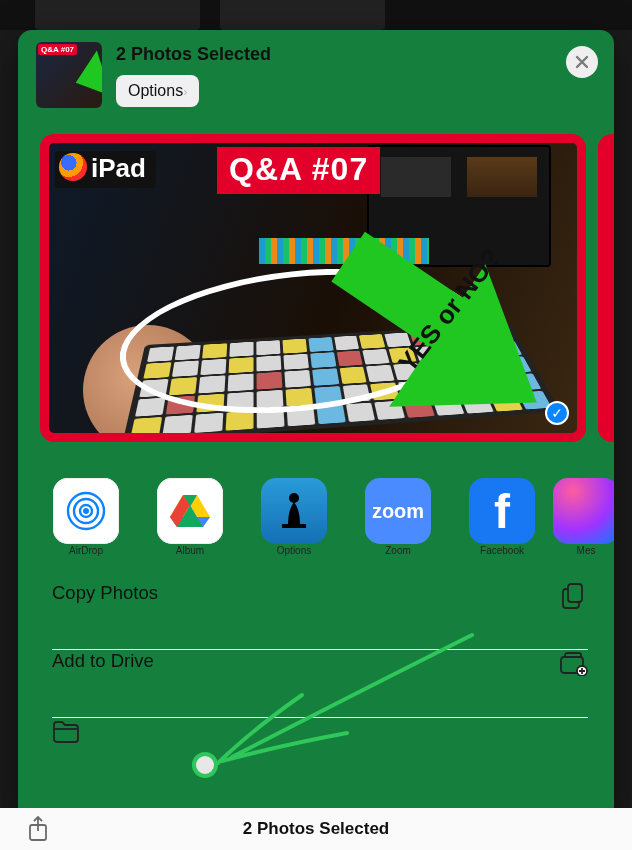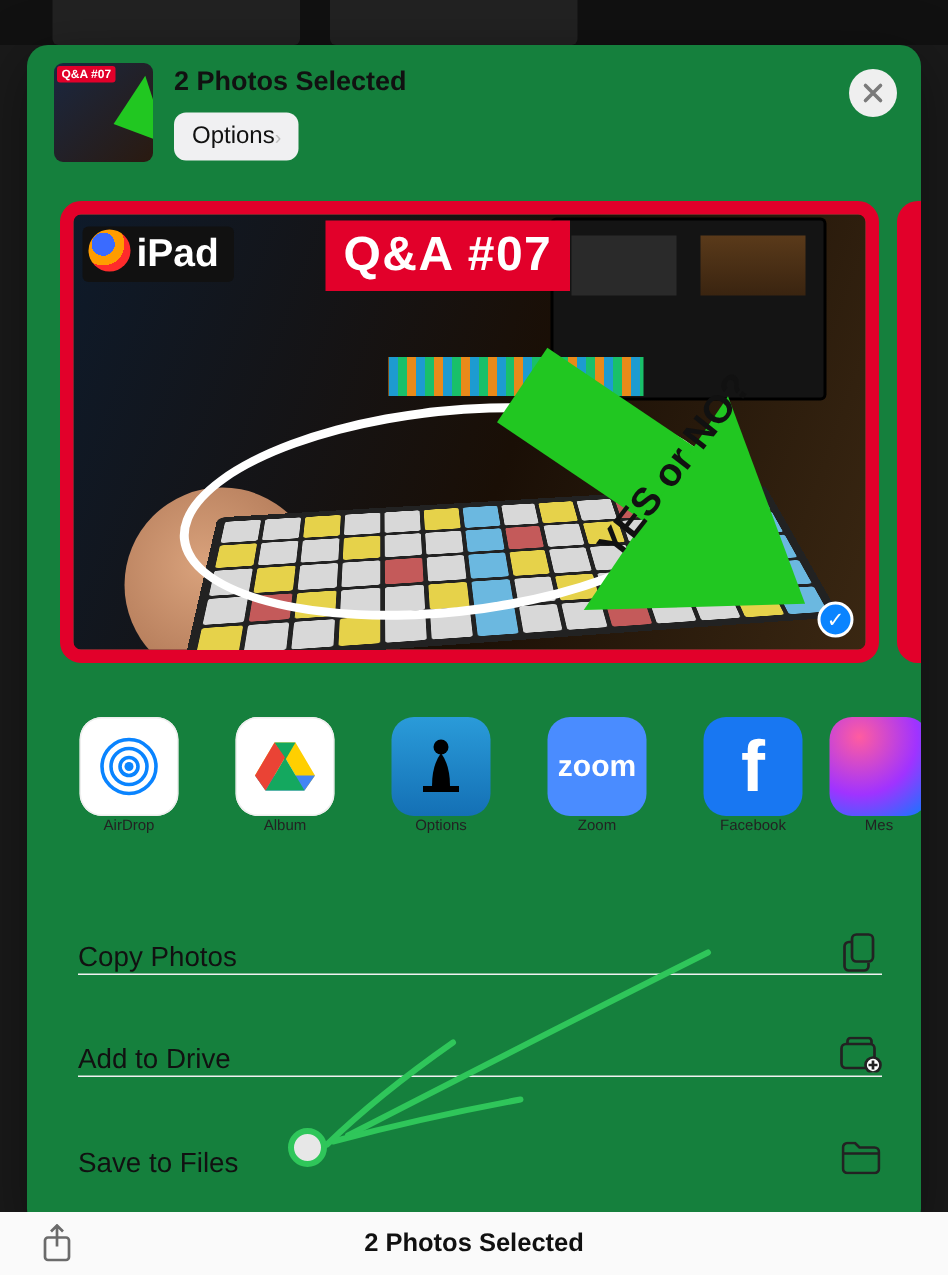"Copy Photos" .action { align-items: flex-end -> flex-start }
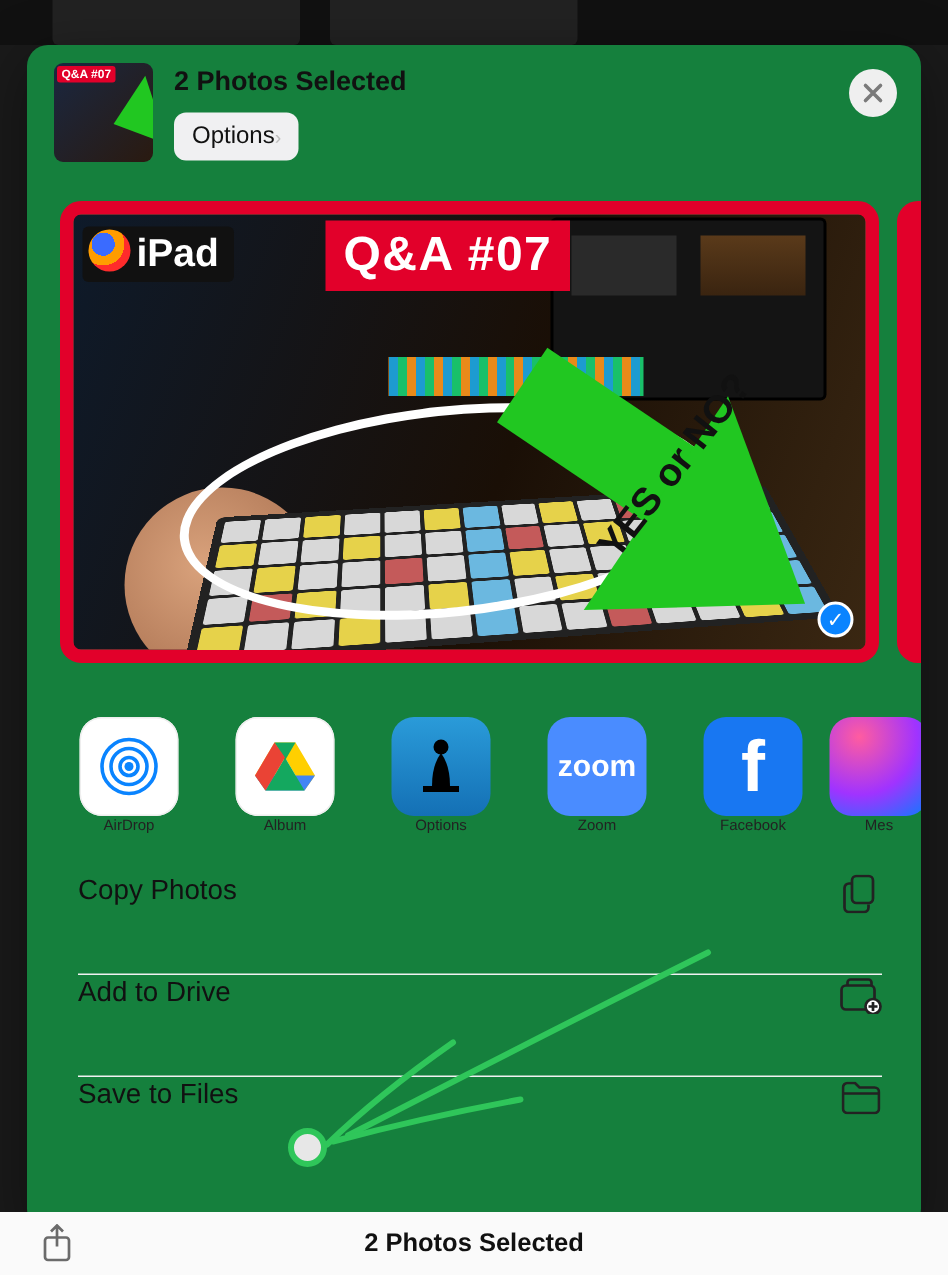"Save to Files" span.action-lbl { html: <span>Save to Files</span> -> none }
